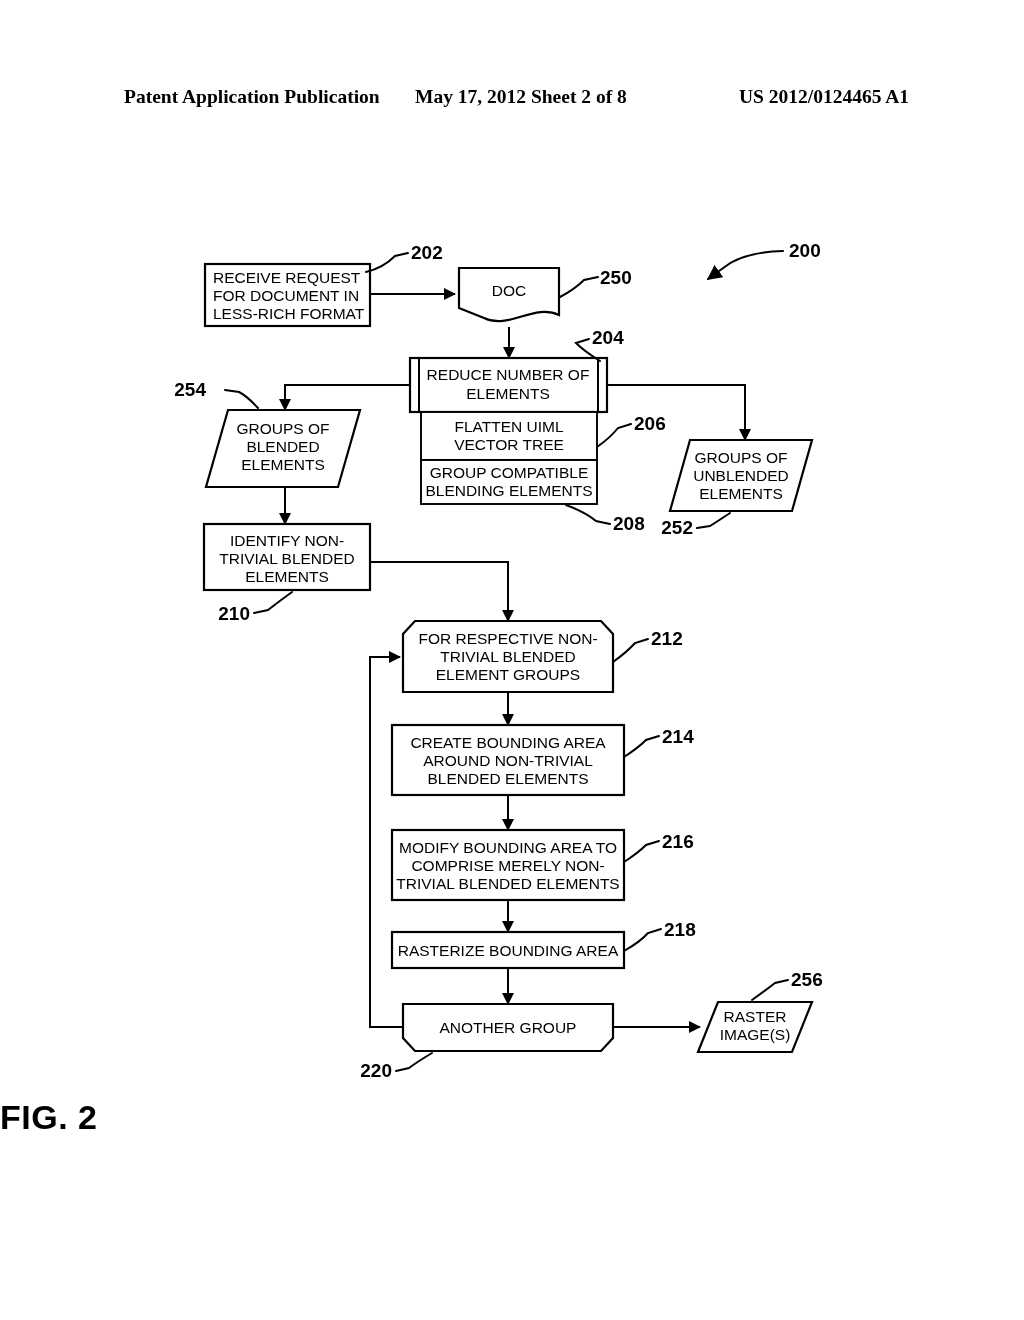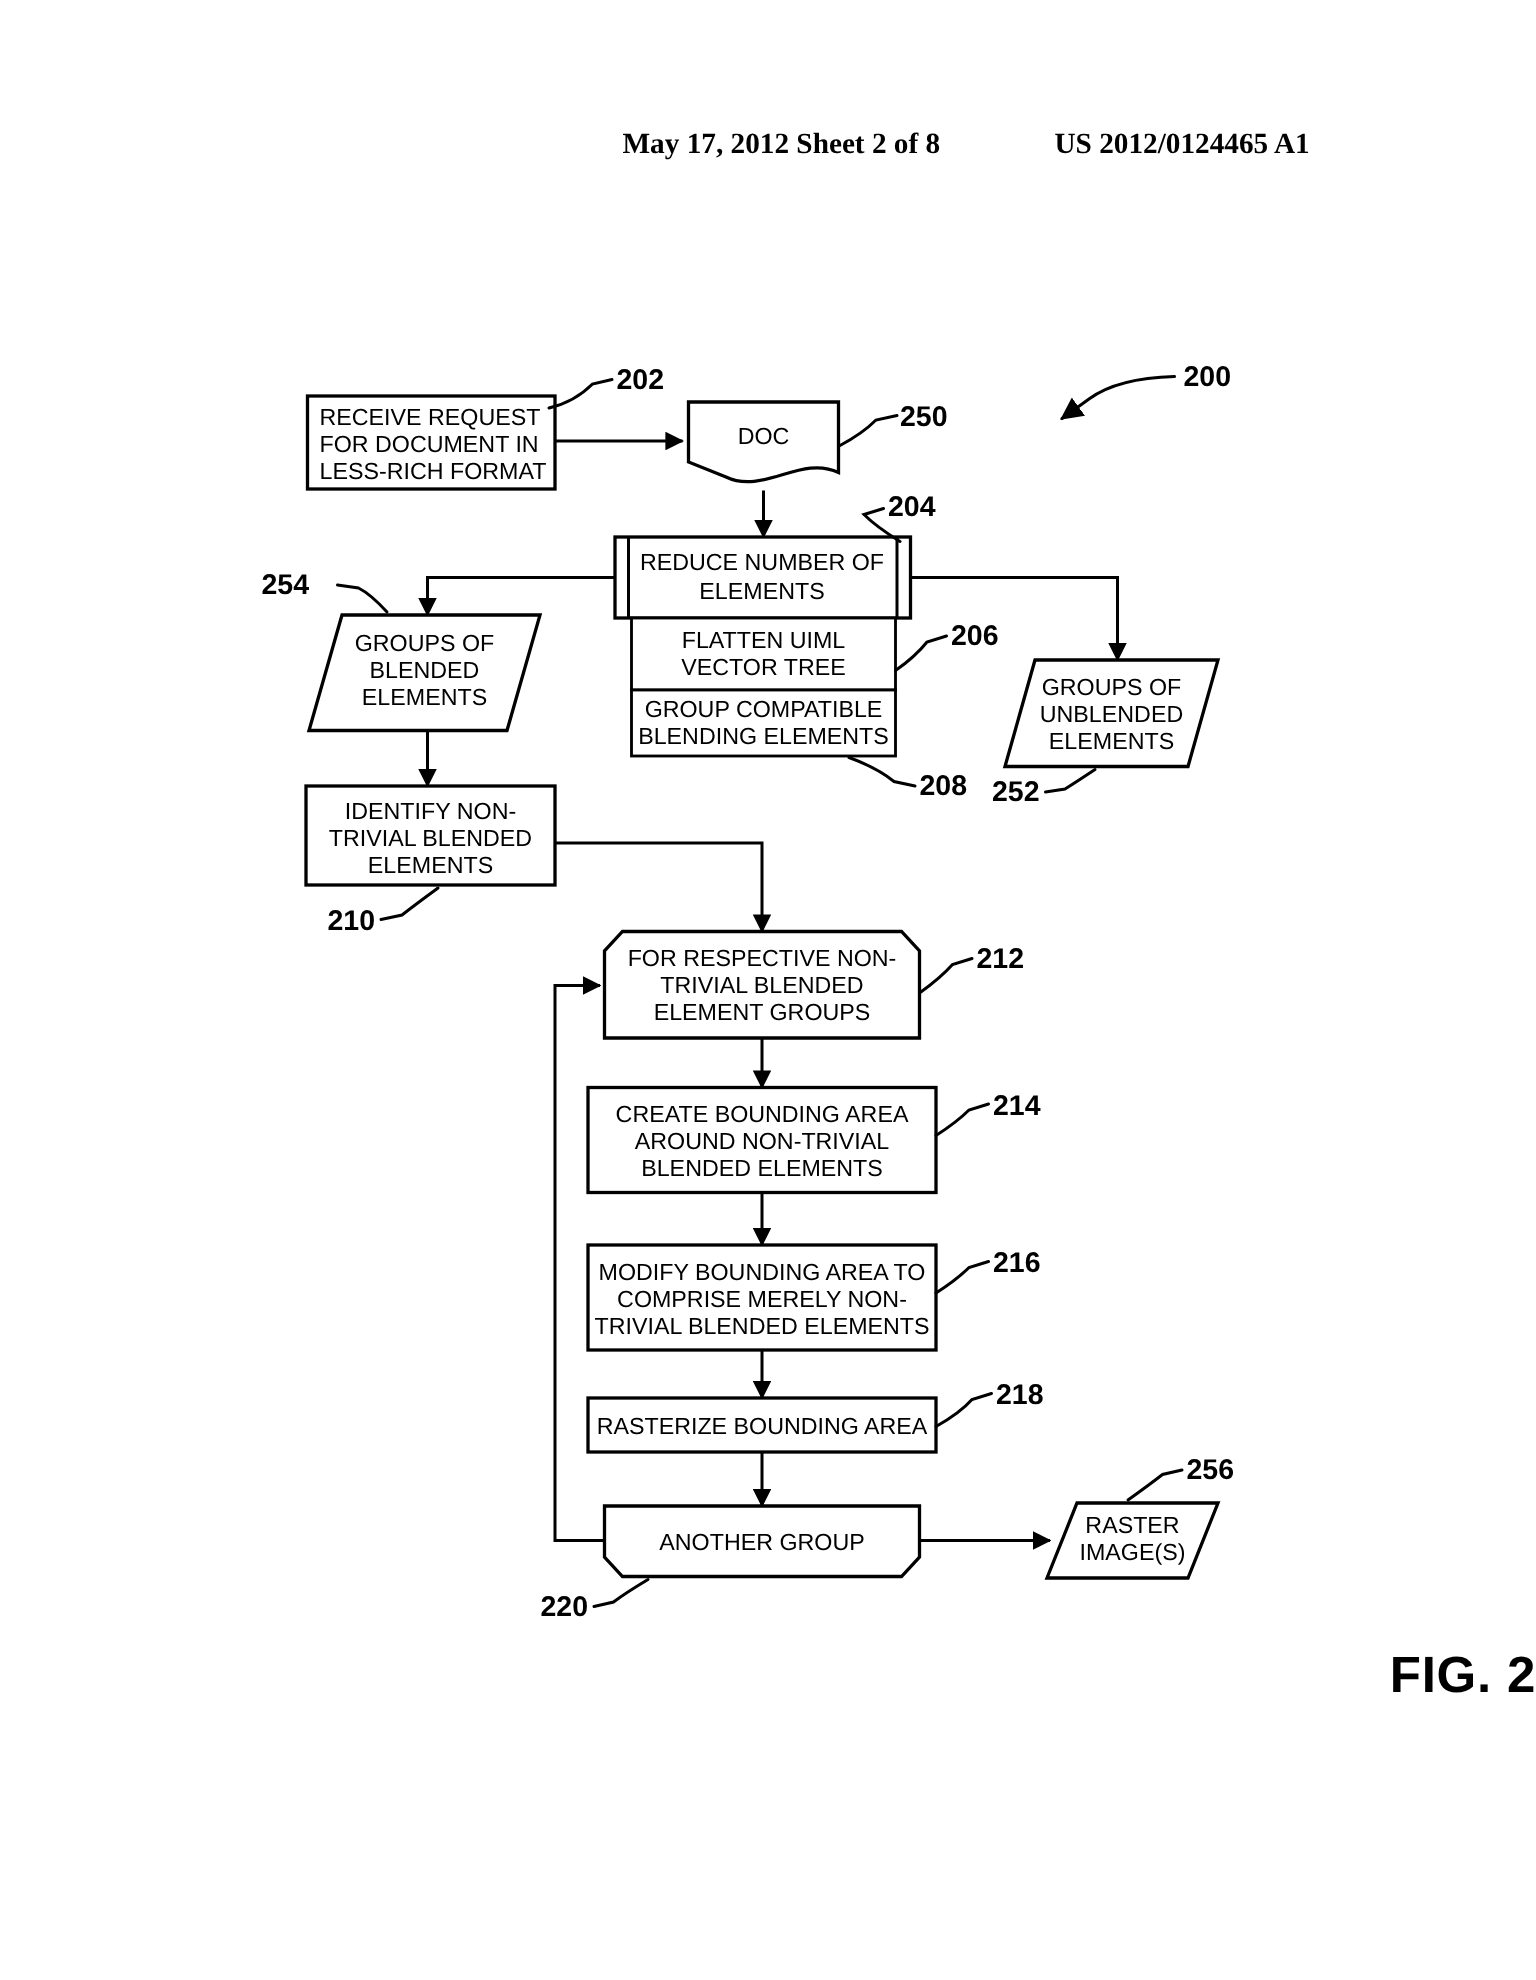"Patent Application Publication" span.hdr-left { html: none -> <span>Patent Application Publication</span> }
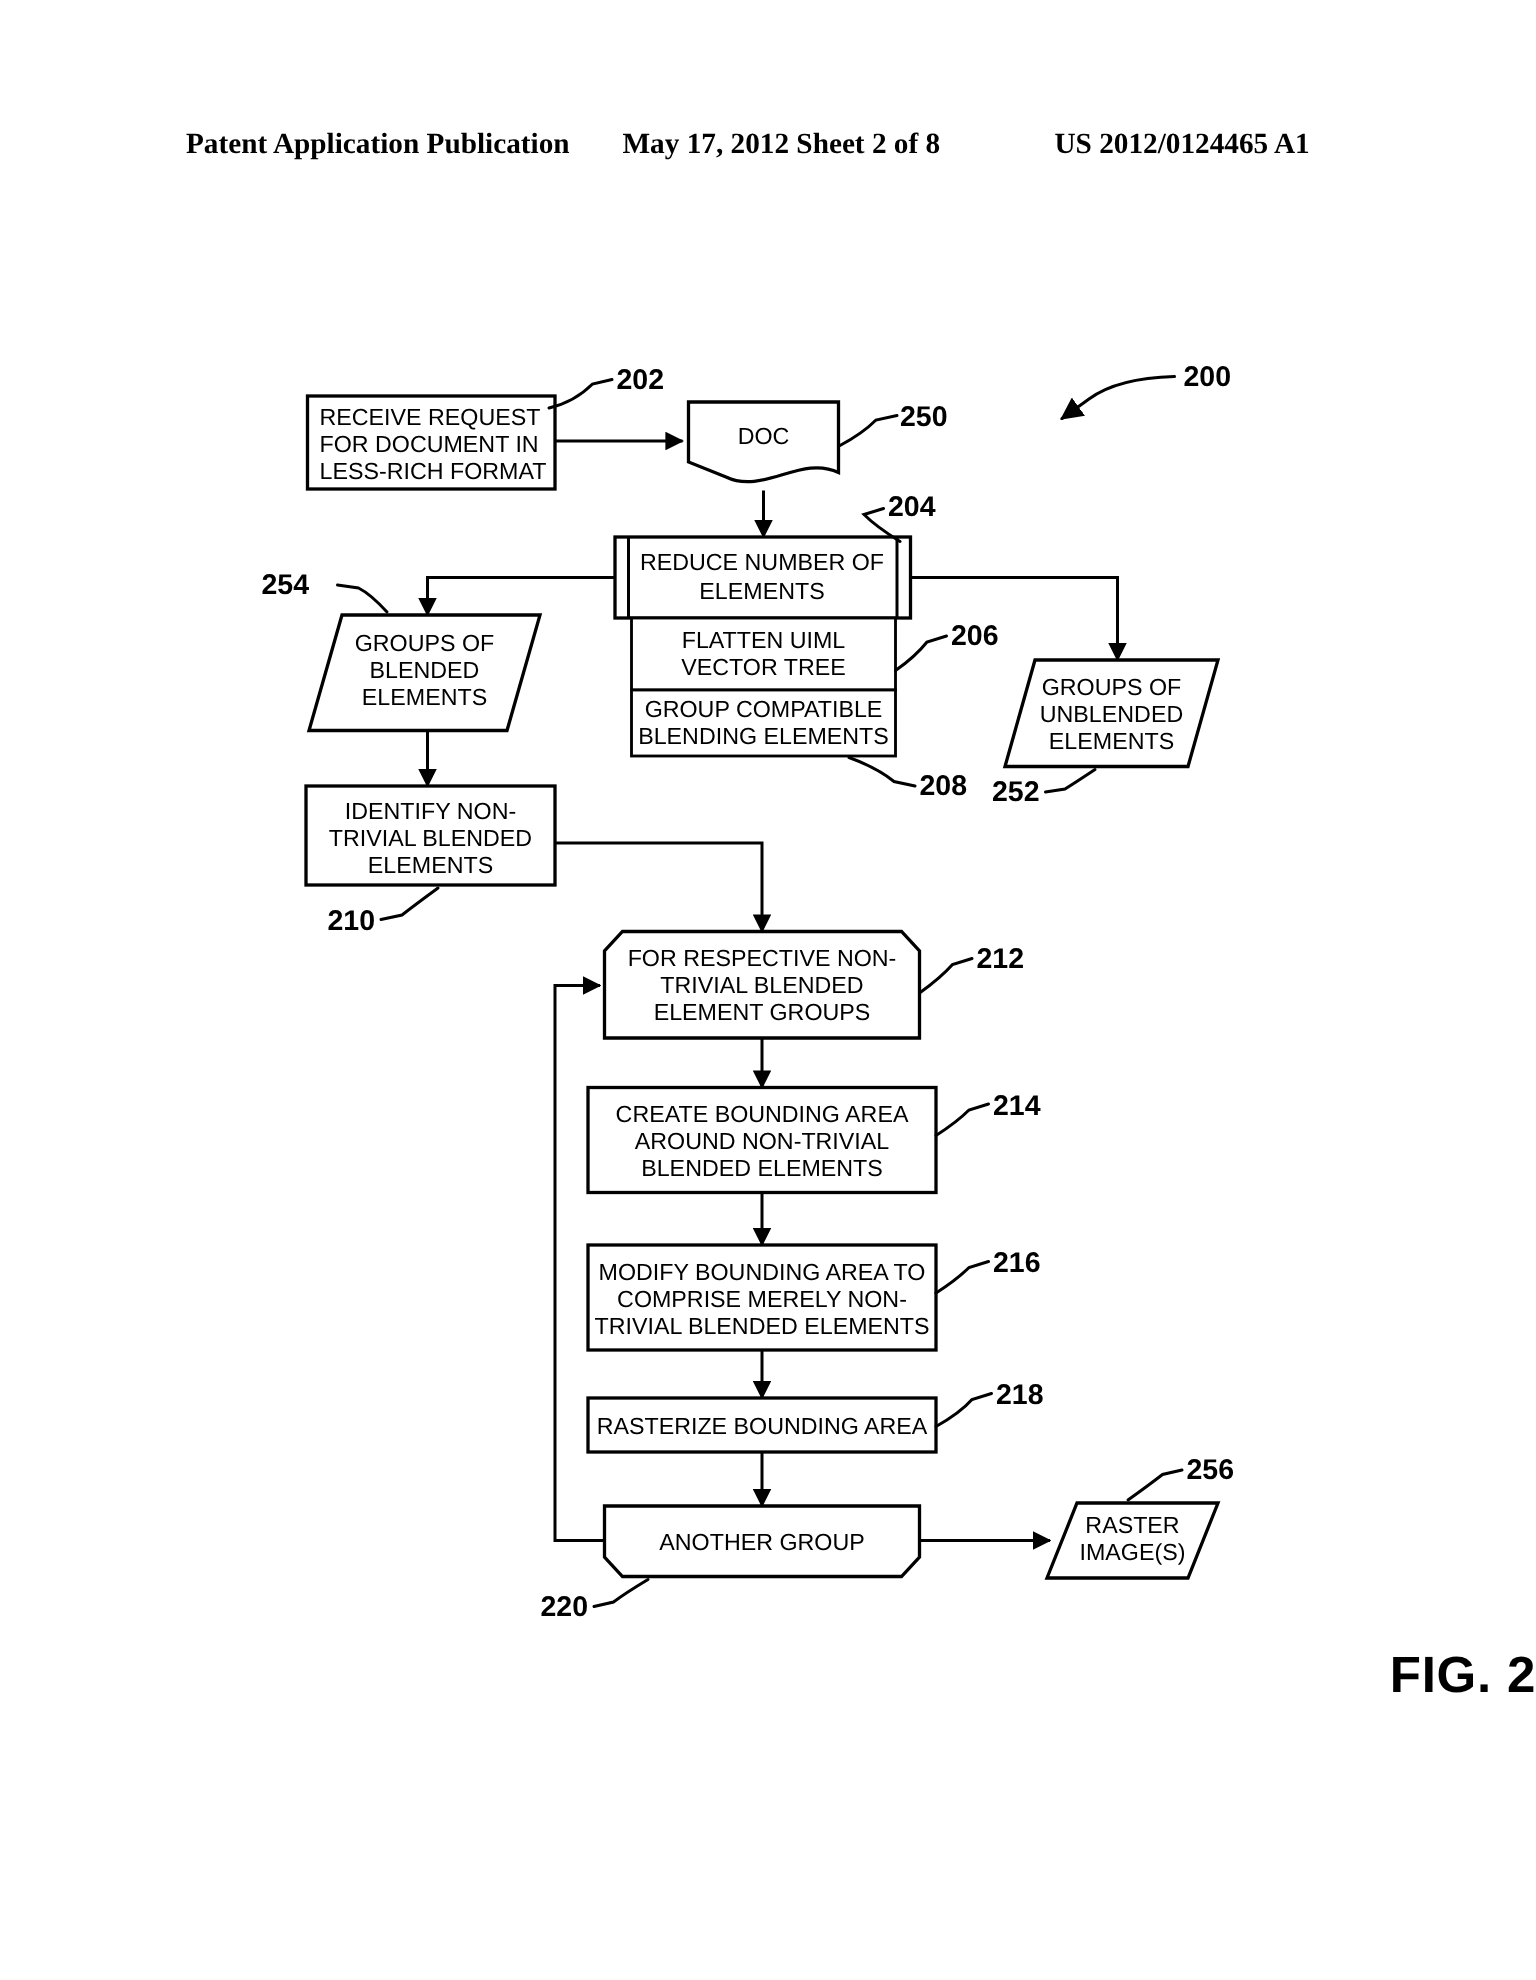"US 2012/0124465 A1" #page-header .hdr-right { left: 703px -> 739px }
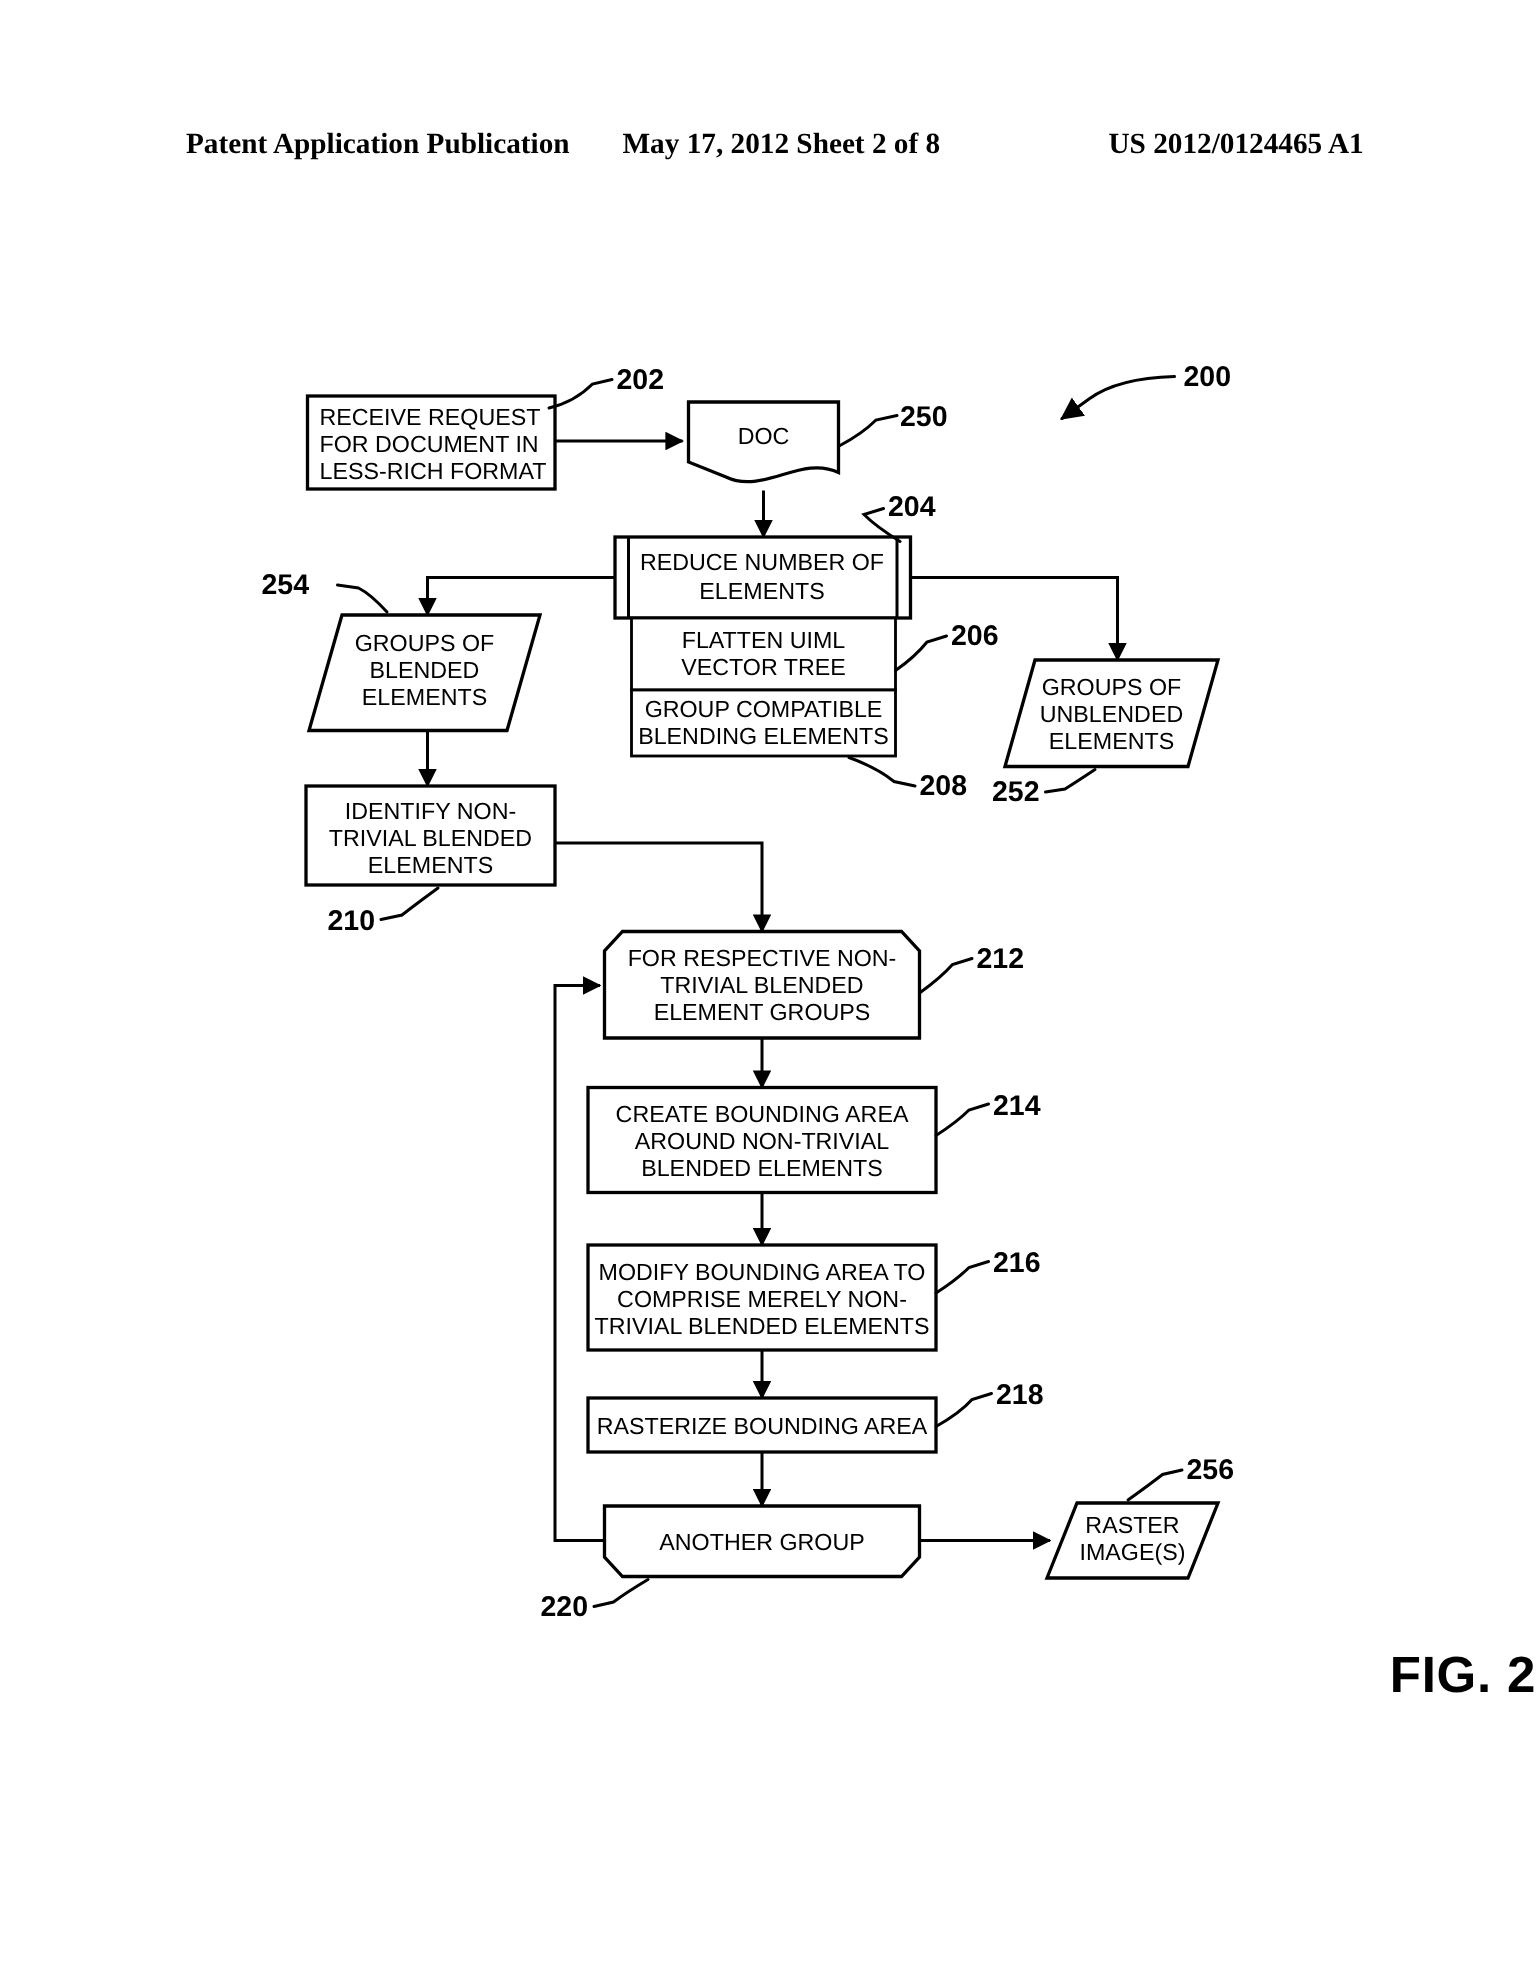"FIG. 2" #fig-caption { text-align: right -> left }
